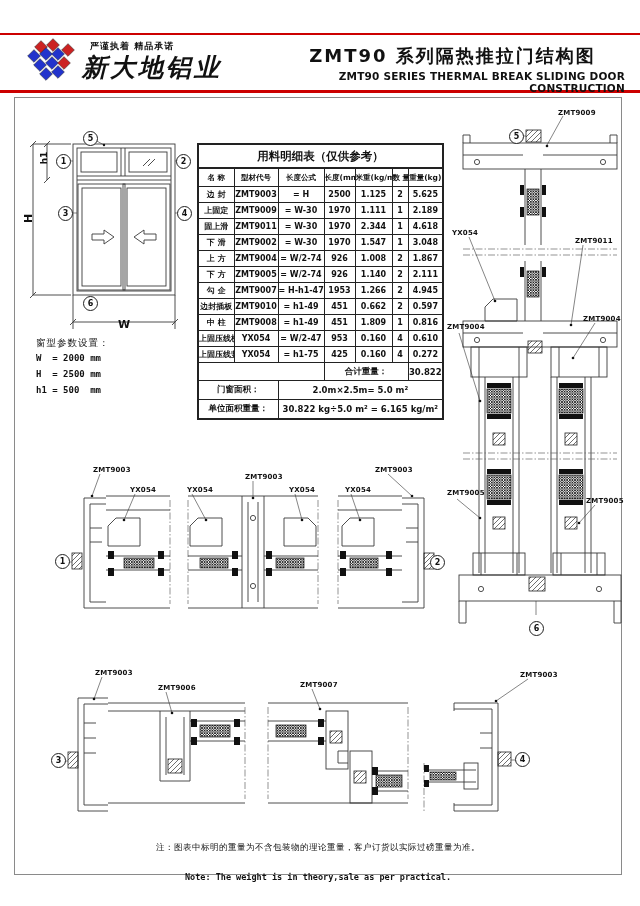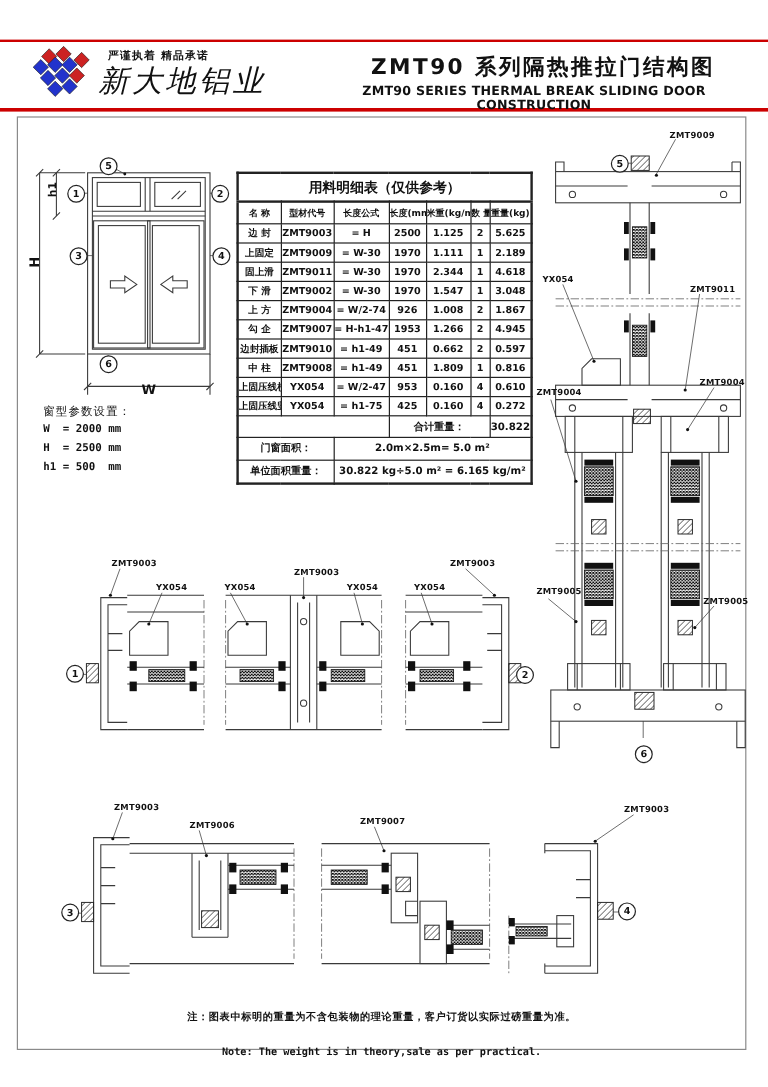"新大地铝业" .company { font-weight: 400 -> 700 }
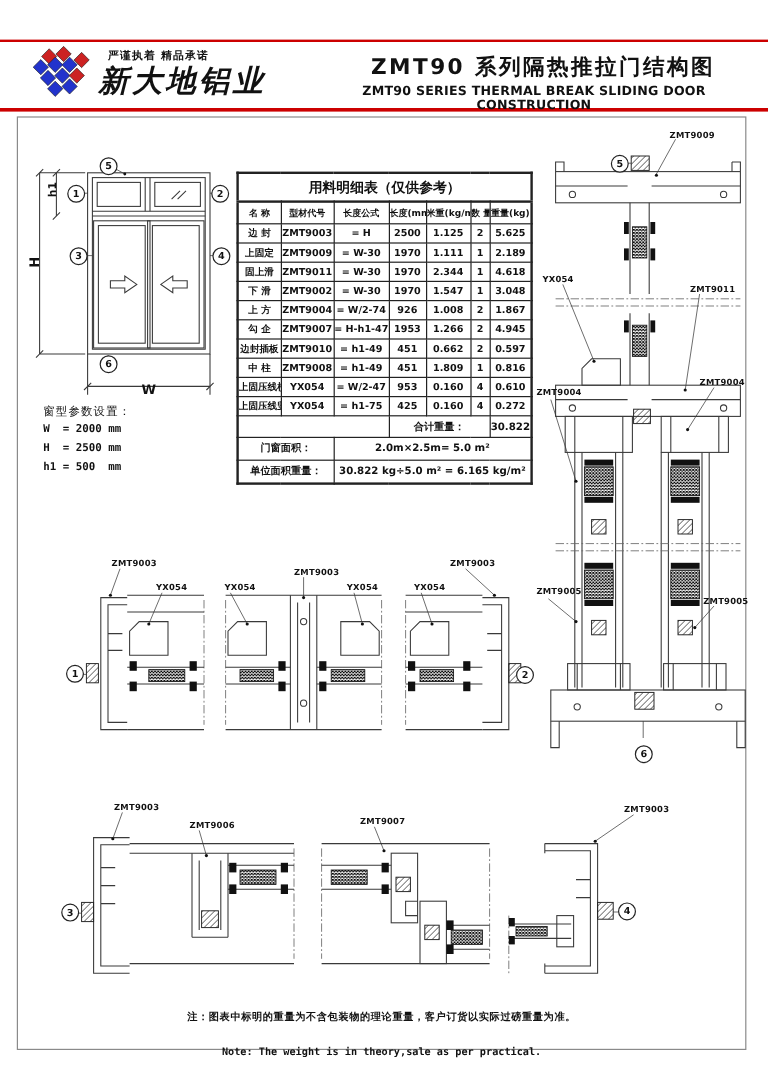"ZMT90 SERIES THERMAL BREAK SLIDING" .title-en { text-align: center -> right }
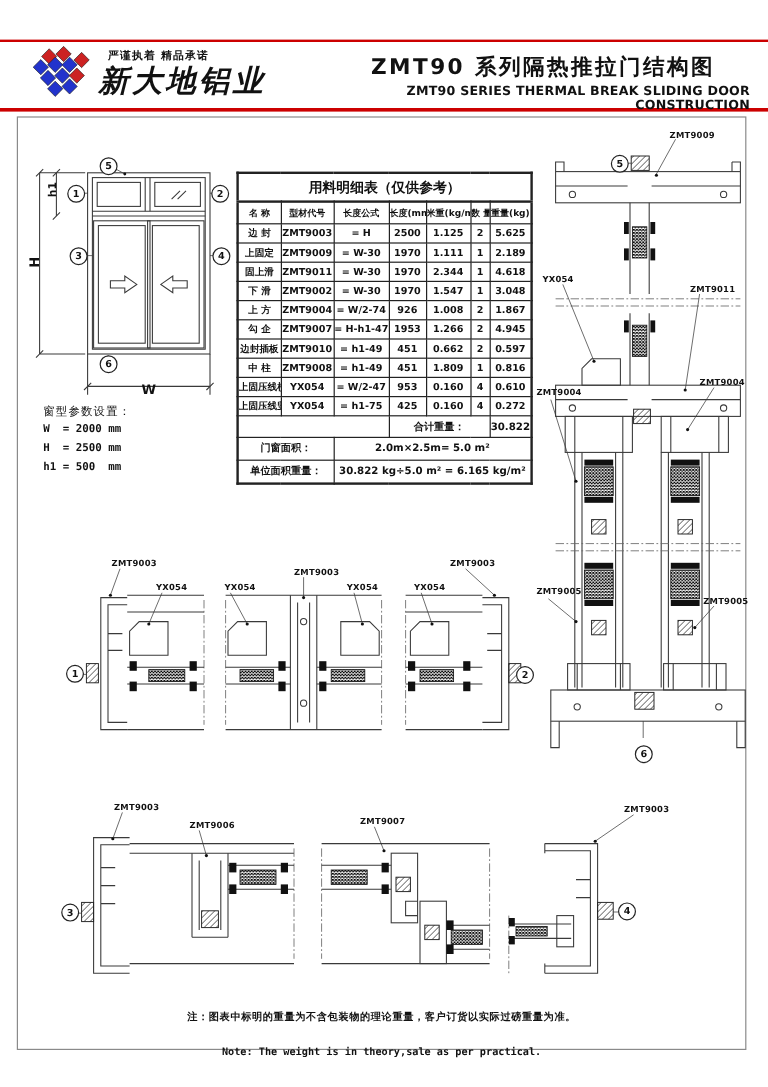"下 方" tr.t-row { html: none -> <tr> <td>下 方</td> <td>ZMT9005</td> <td>= W/2-74</td> <td>926</td> <td>1.140</td> <td>2</td> <td>2.111</td> </tr> }
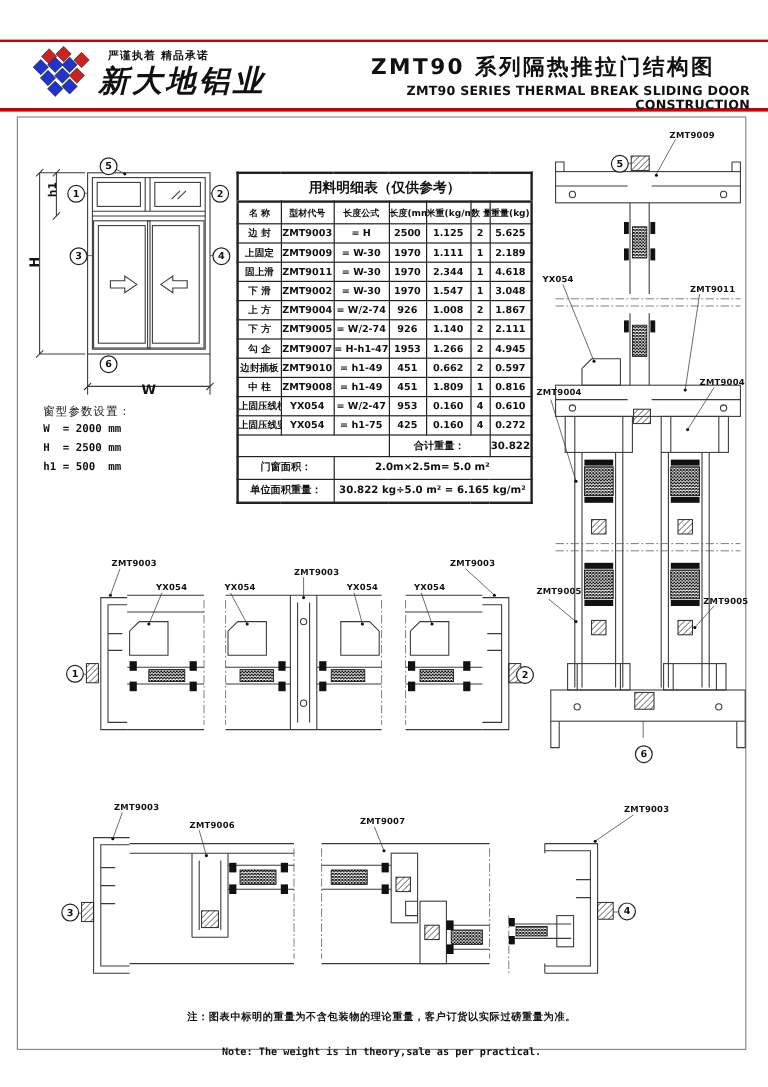"注：图表中标明的重量为不含包装物的理论重量，客户订货以实际过磅重量为准。" .note-cn { font-weight: 700 -> 400 }
